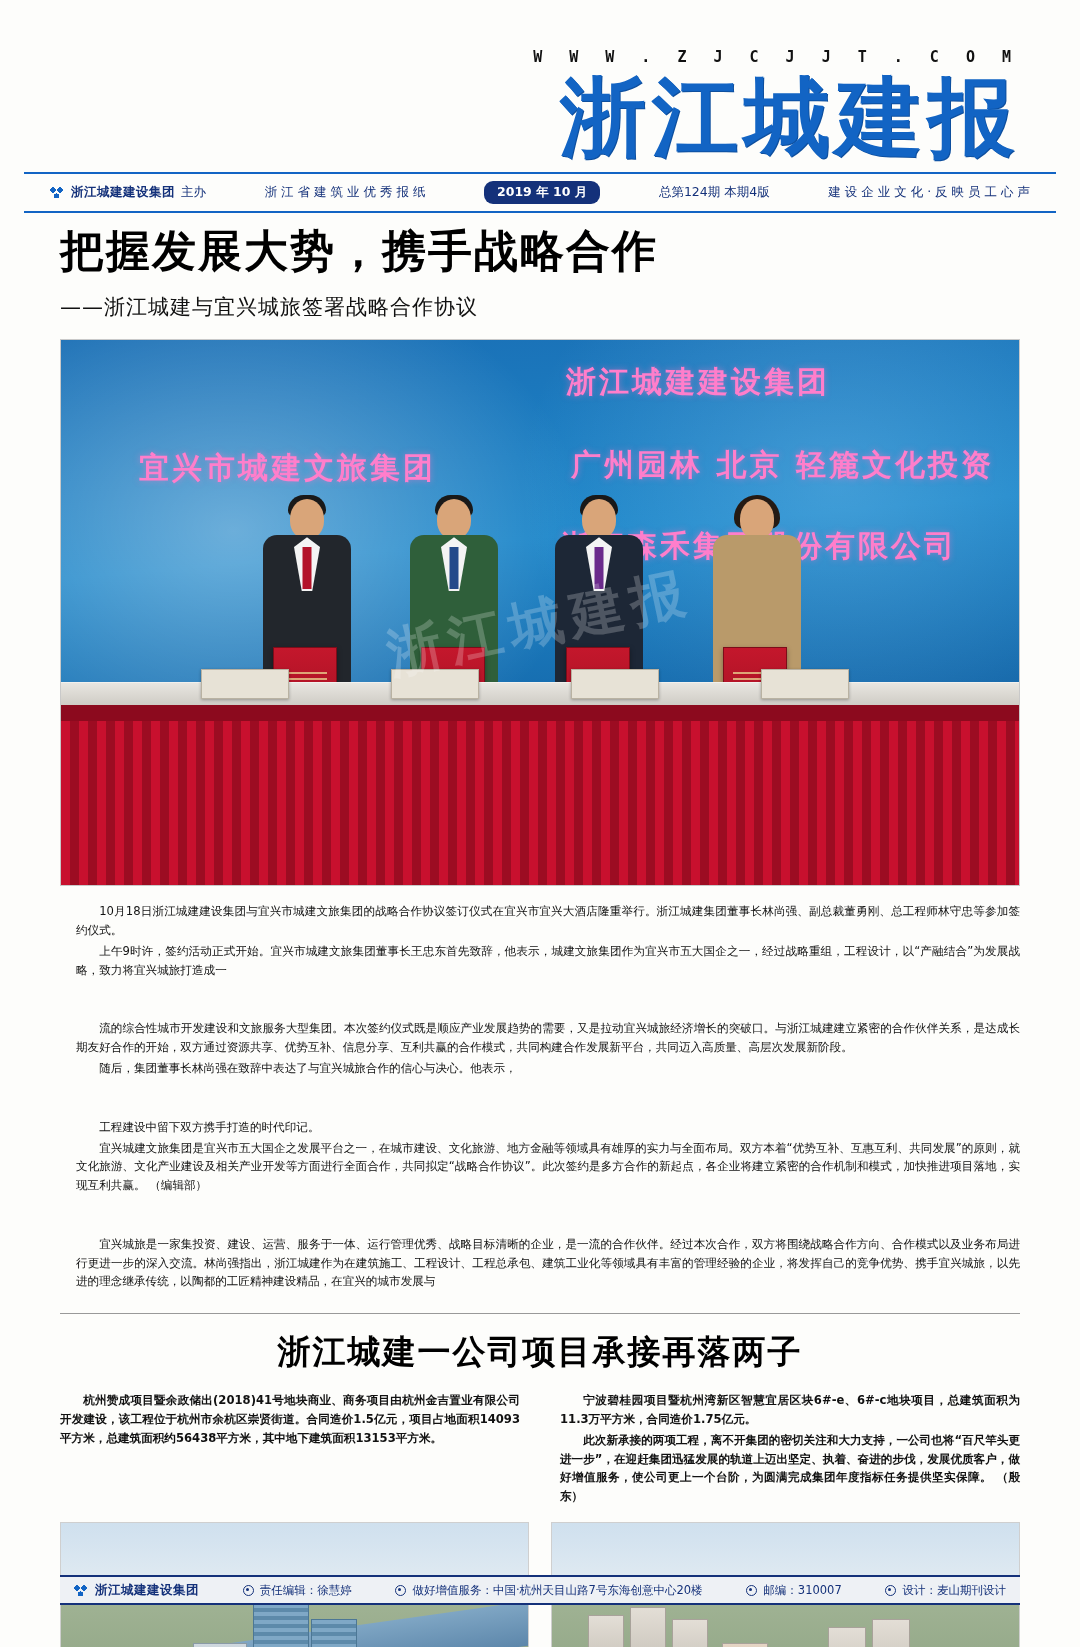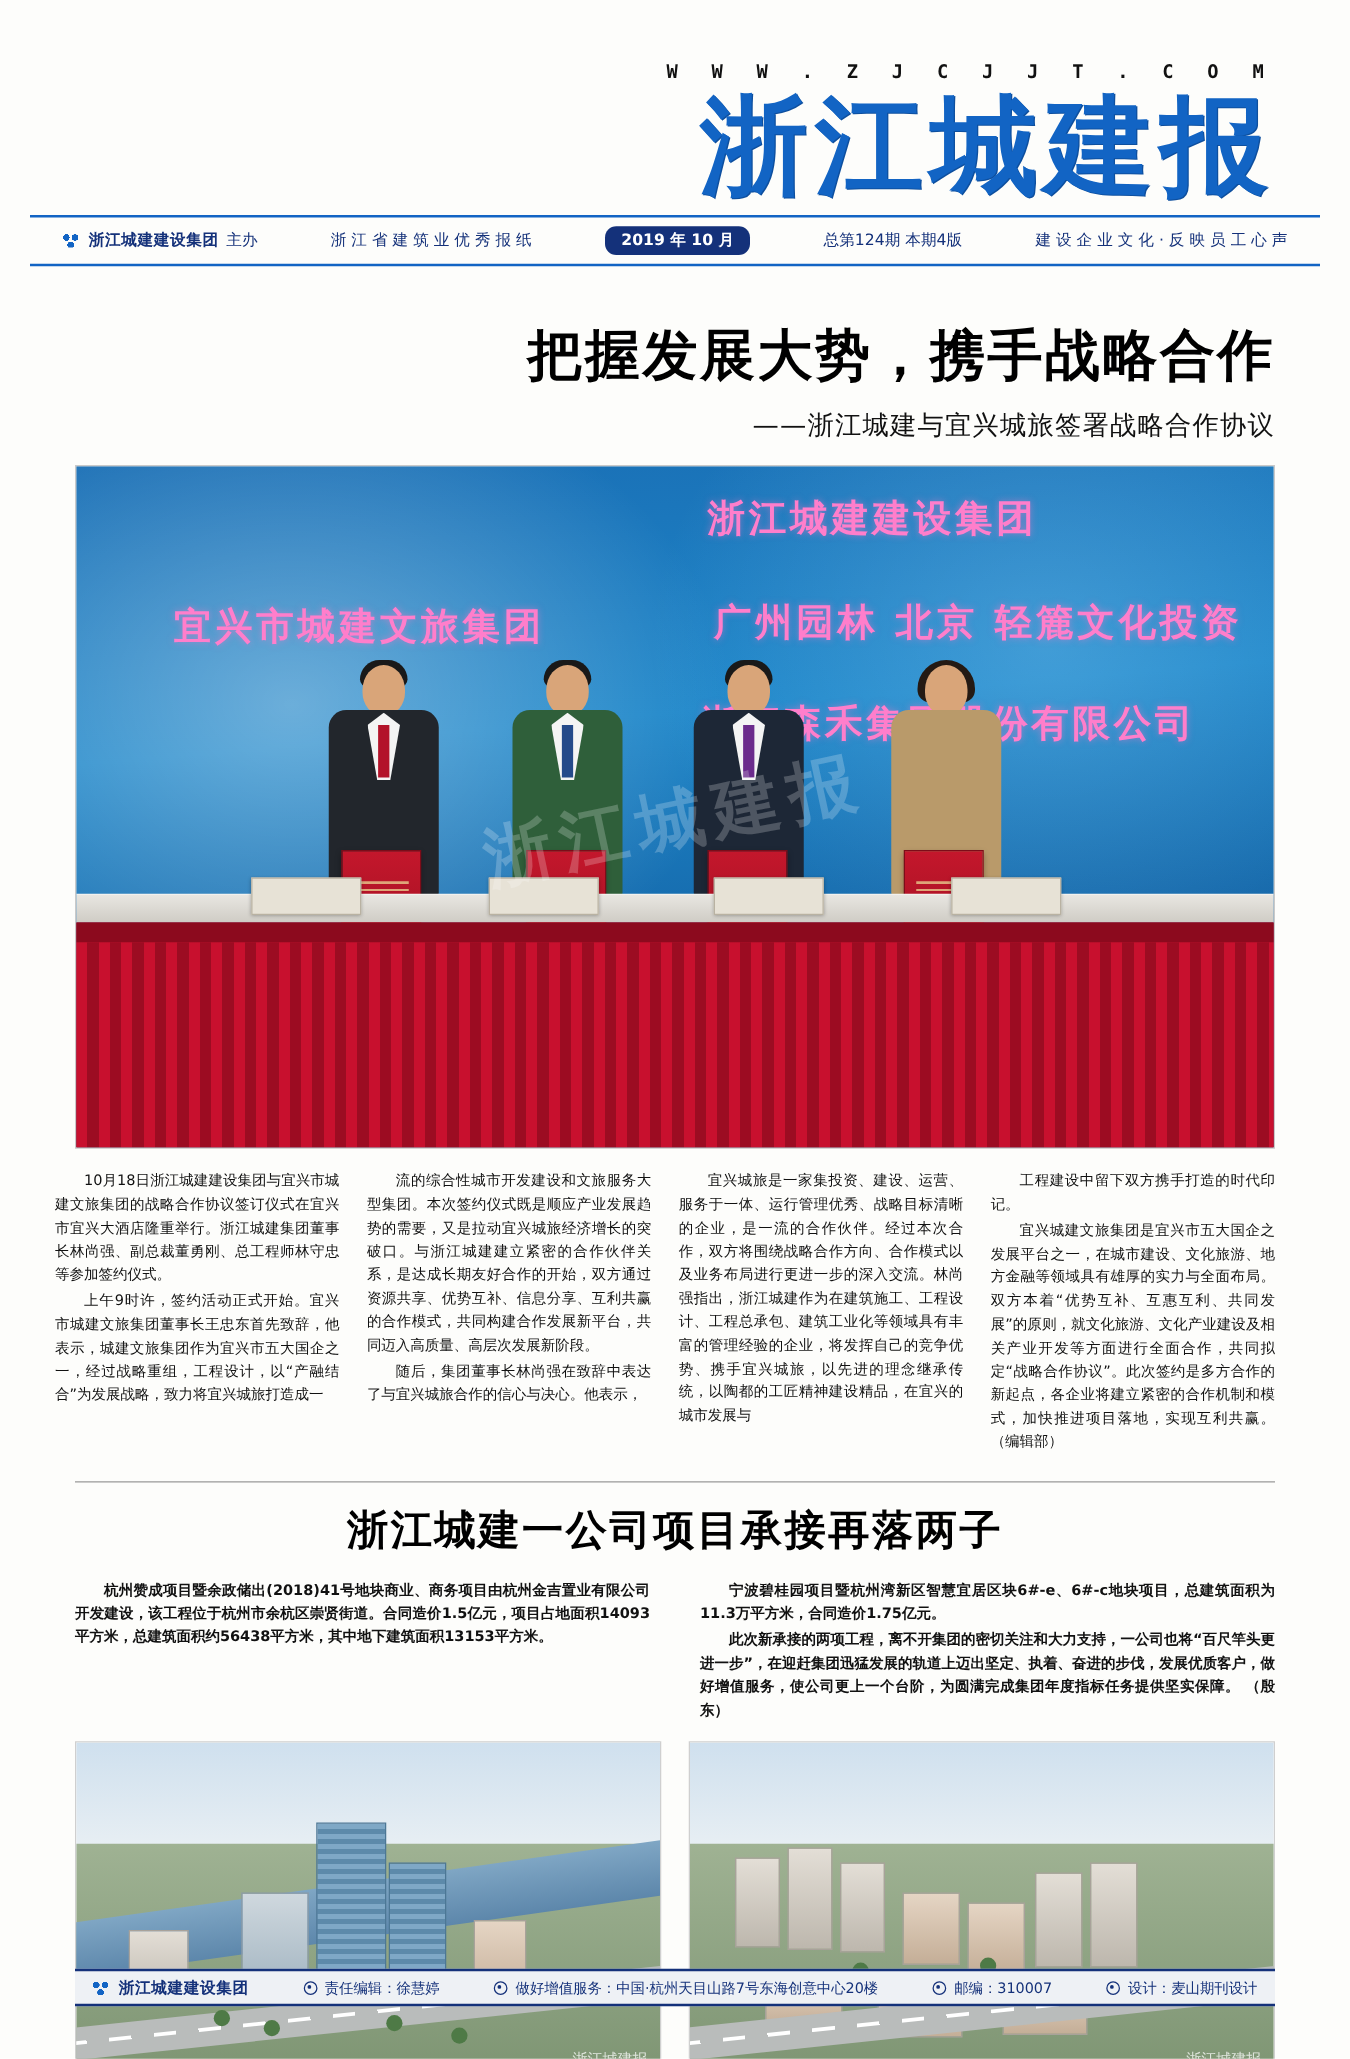"把握发展大势，携手战略合作" .lead { padding: 42px 60px 0 60px -> 9px 60px 0 60px; text-align: right -> left }
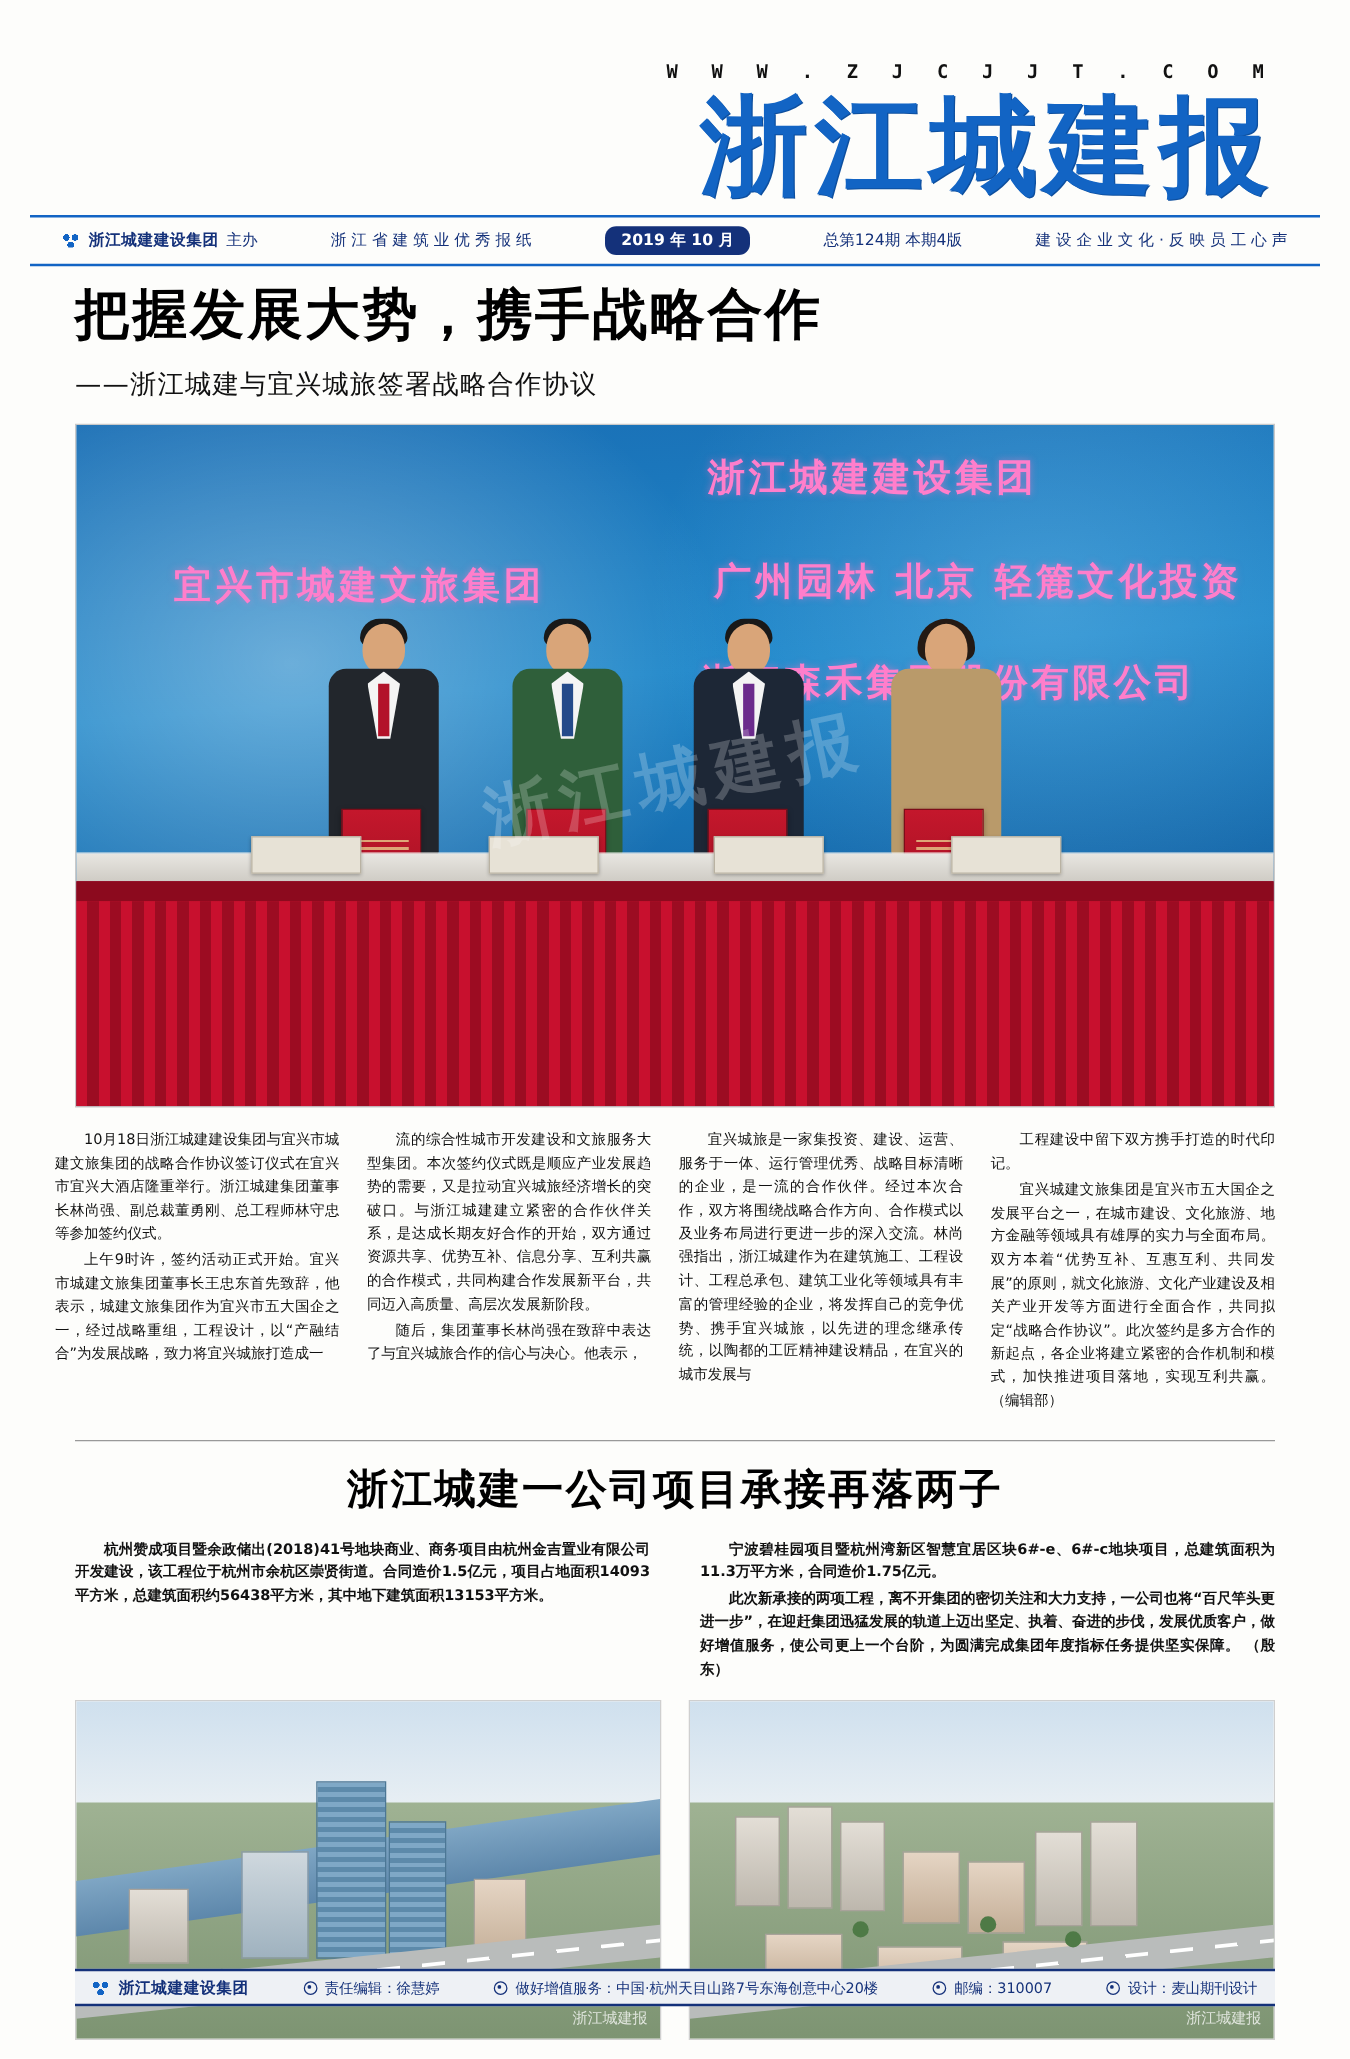"10月18日浙江城建建设集团与宜兴市城建文旅集团的战略合作协议签订仪式在宜兴市宜" .cols { flex-direction: none -> column; gap: 22px -> 38px; margin: 16px 60px 0 44px -> 16px 60px 0 76px }
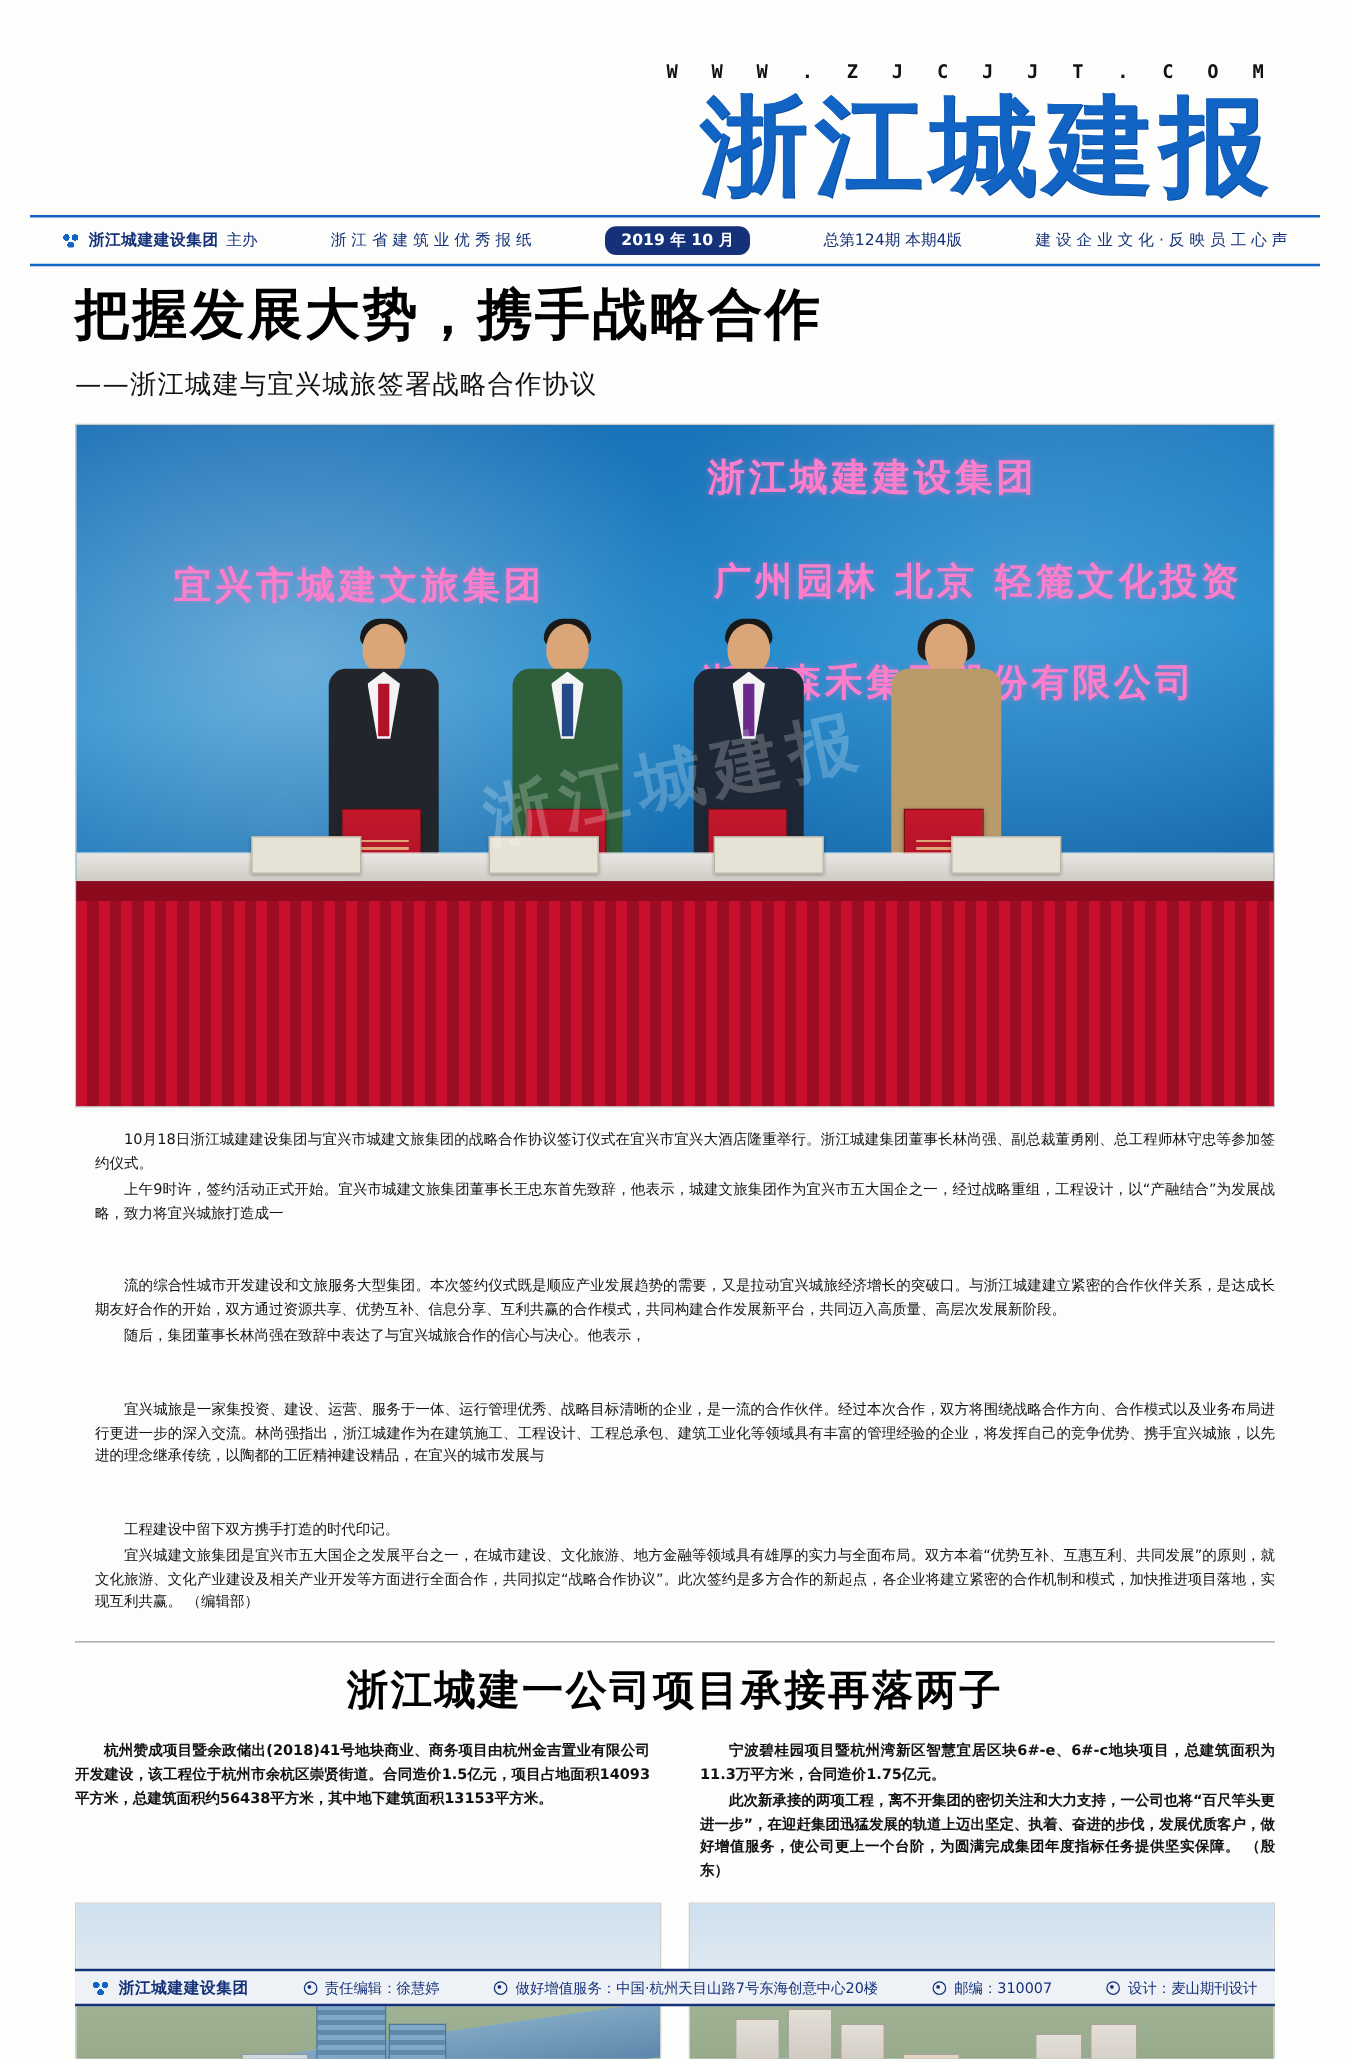"宜兴城旅是一家集投资、建设、运营、服务于一体、运行管理优秀、战略目标清晰的企业，" div.col { order: before "工程建设中留下双方携手打造的时代印记。" -> after "工程建设中留下双方携手打造的时代印记。" }
